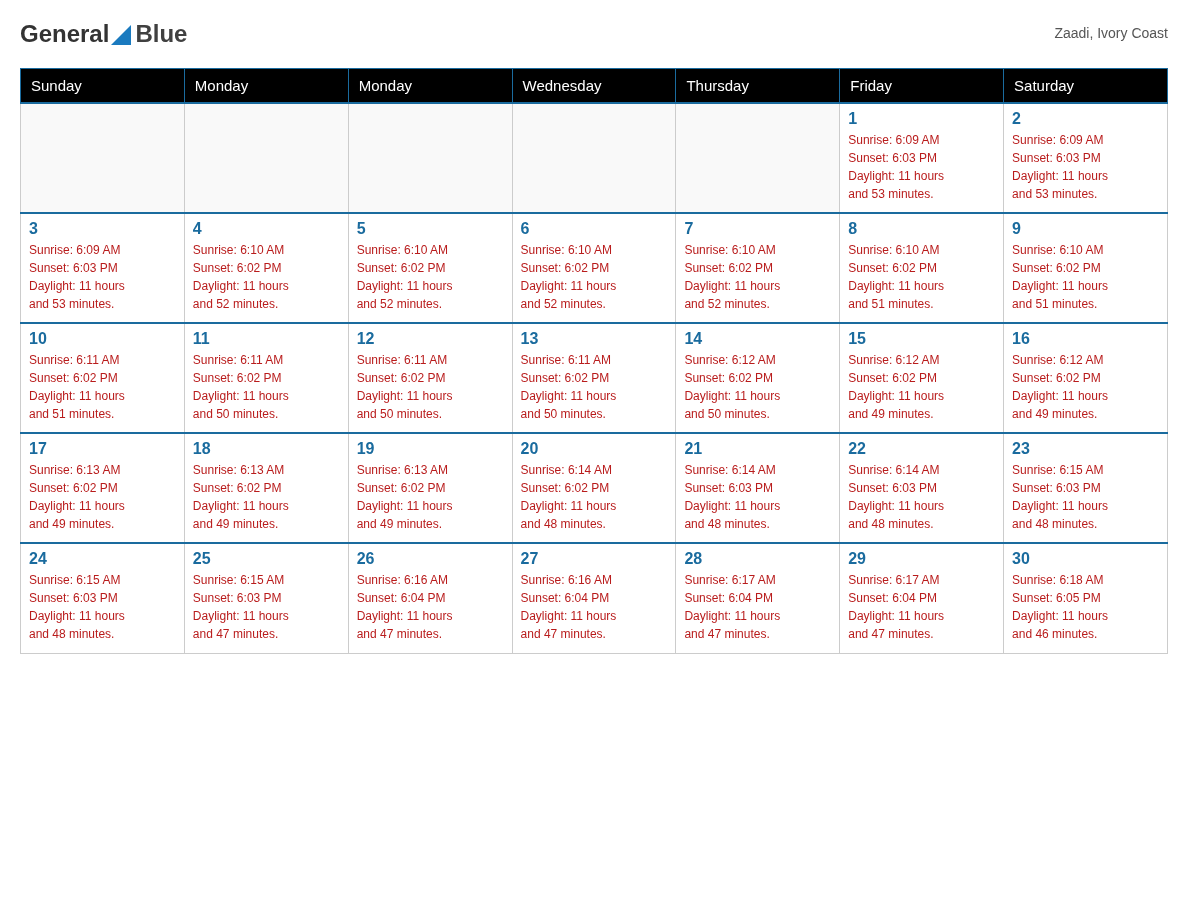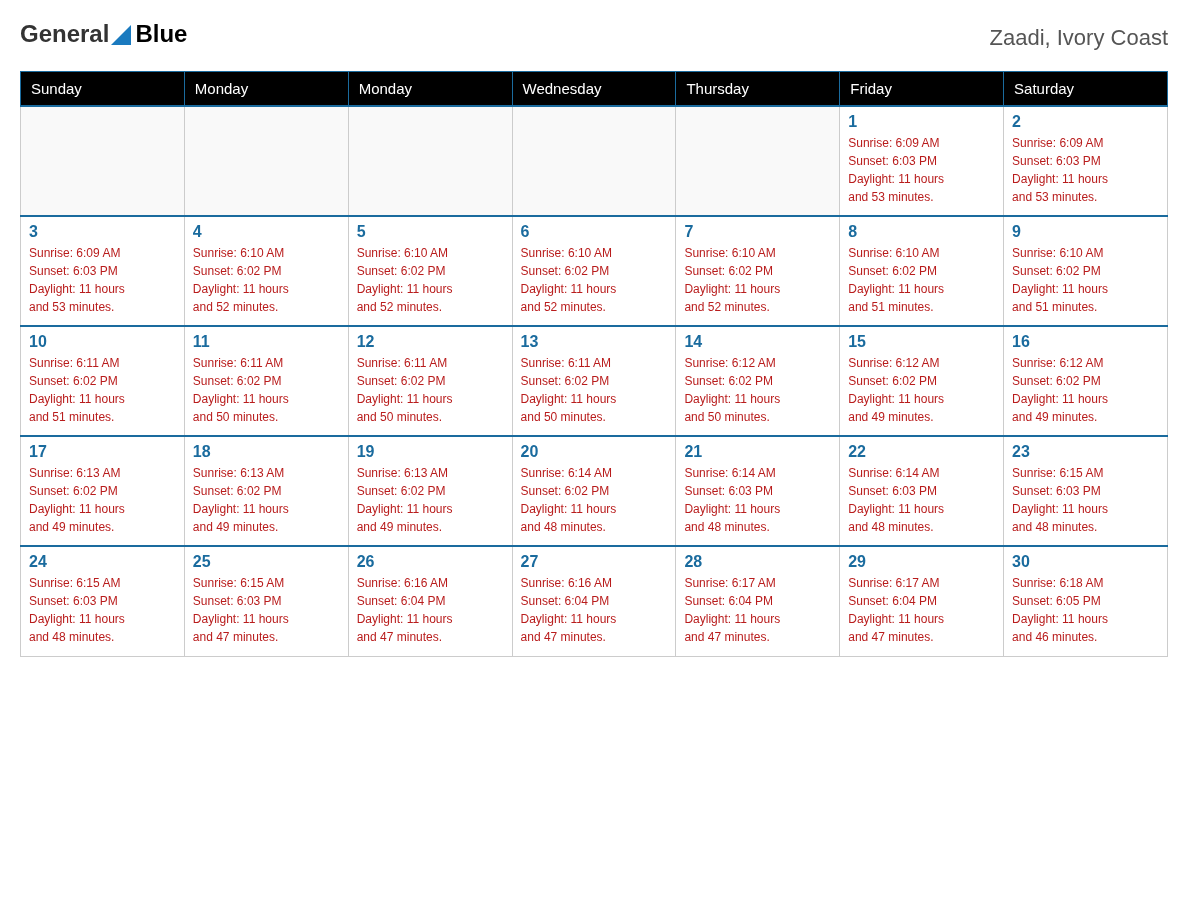"Blue" span { color: #000000 -> #404040 }
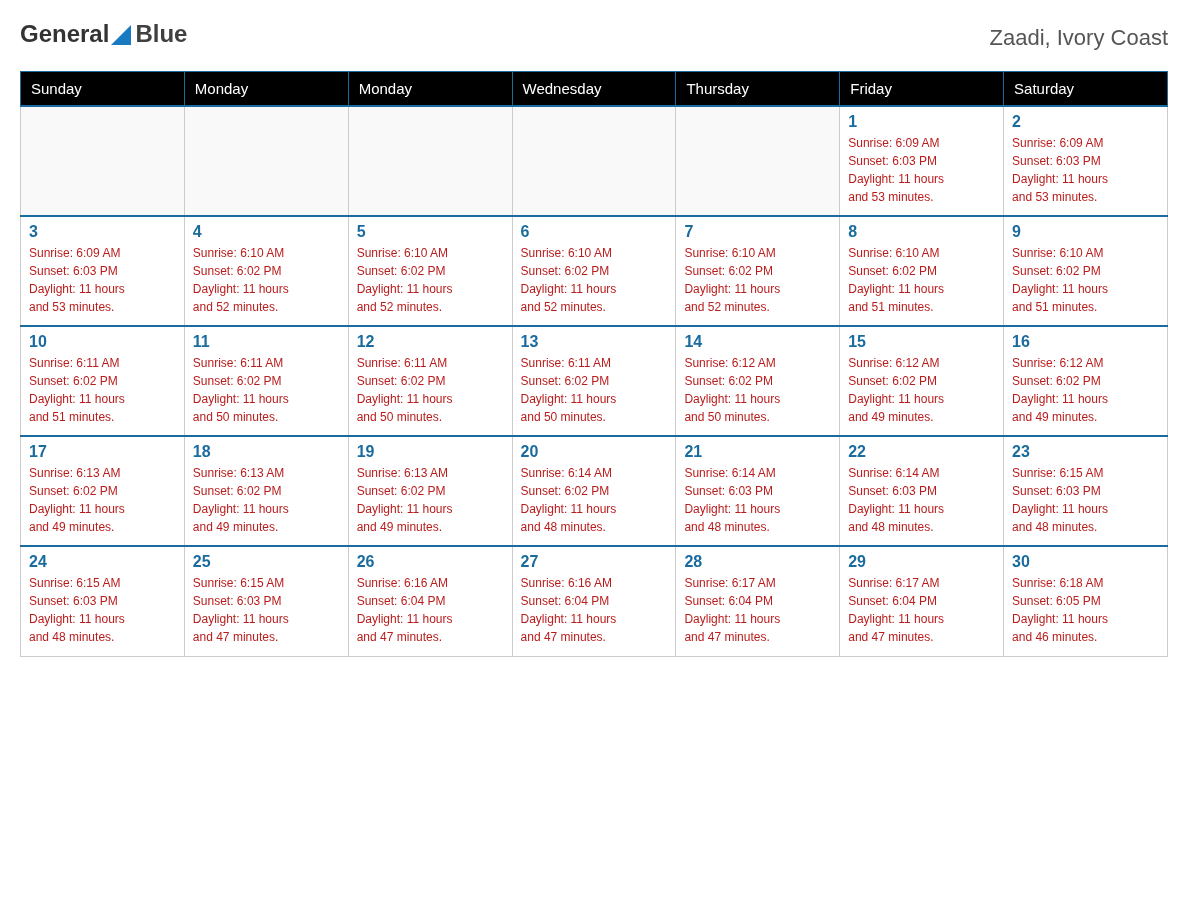"Zaadi, Ivory Coast" .location { font-size: 22px -> 14px }
